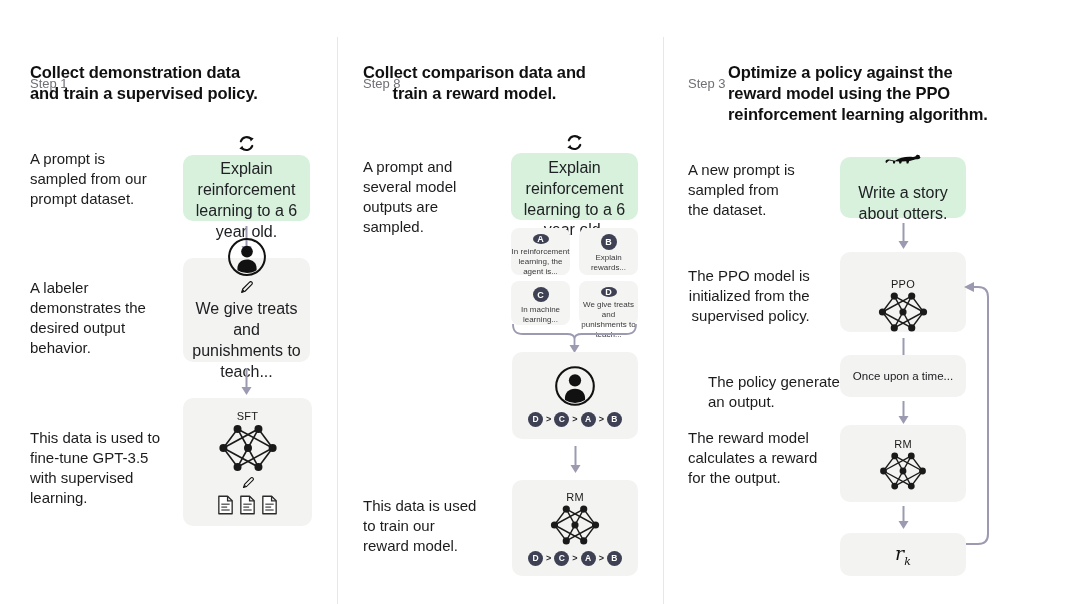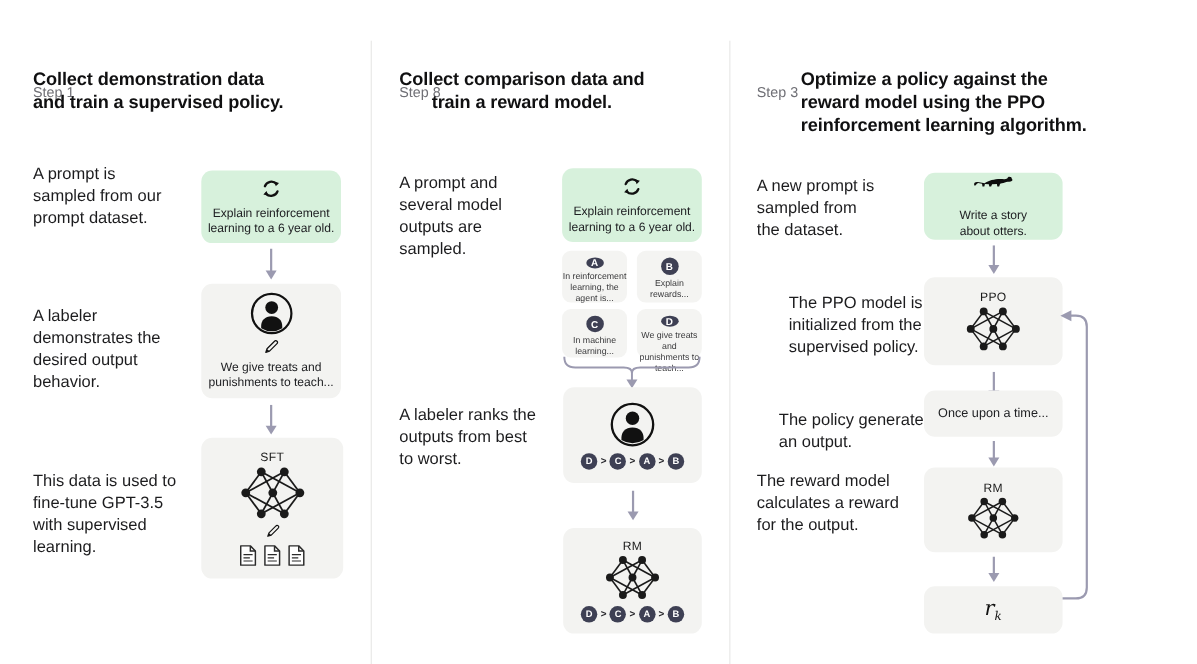"Explain reinforcement" .box-text { font-size: 11px -> 16px }
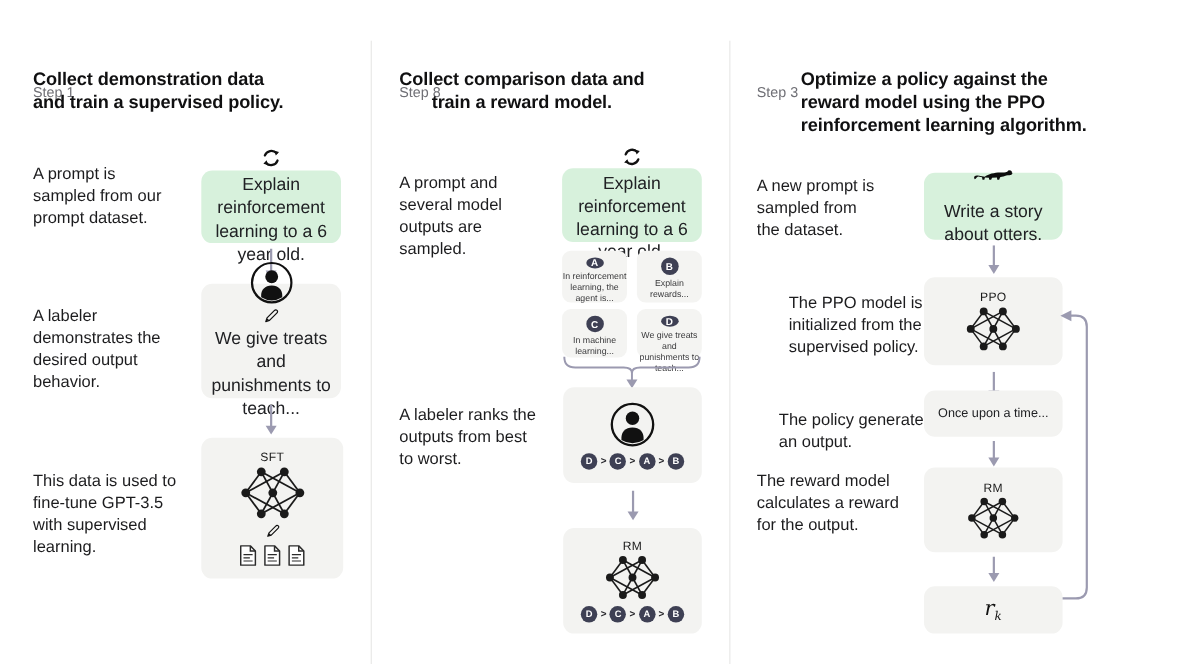"The PPO model is" div.abs { left: 717px -> 688px; text-align: none -> right }
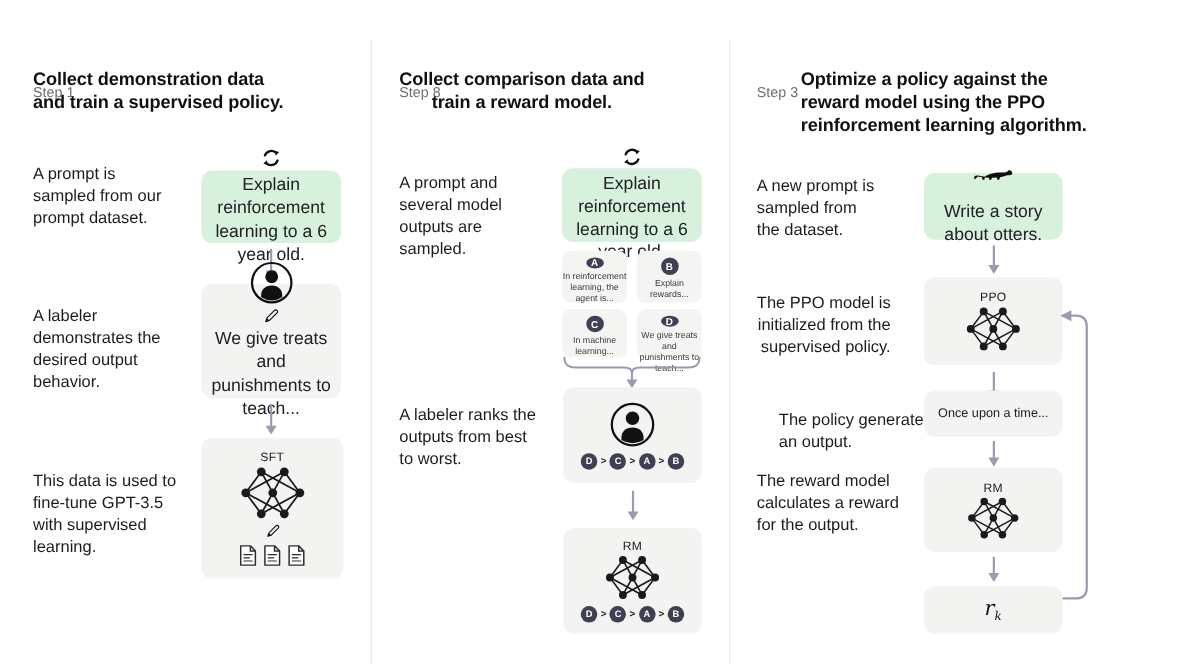"PPO" div.flow-box { justify-content: none -> flex-end }
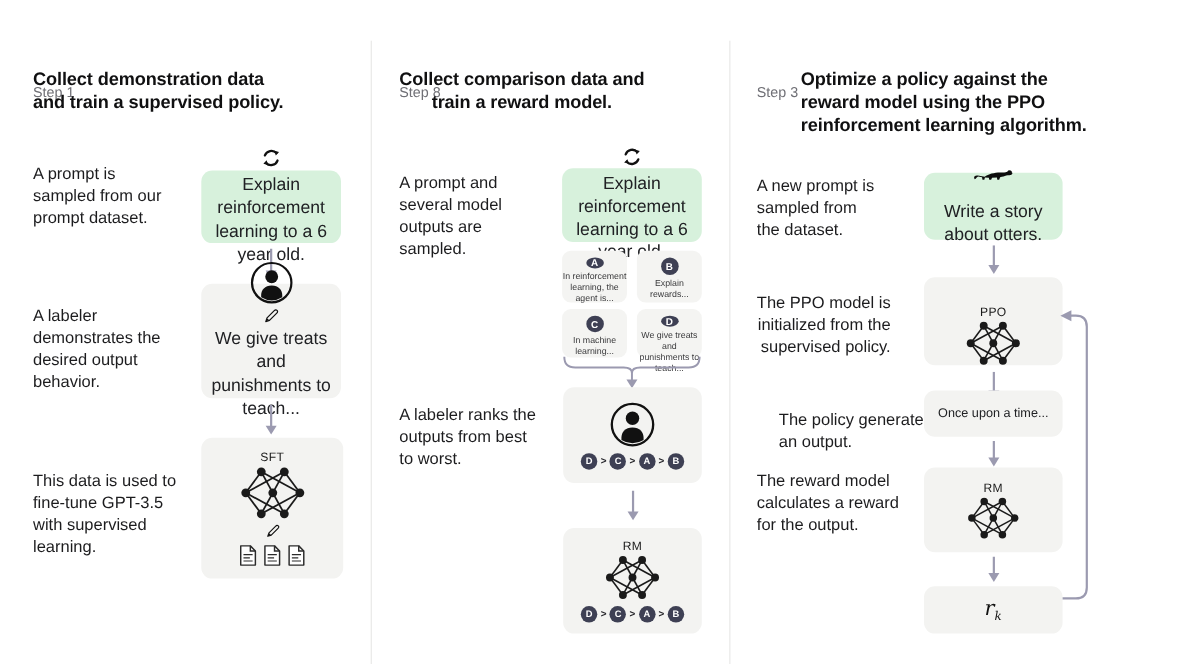"A labeler ranks the" div.abs { html: <div>A labeler ranks the outputs from best to worst.</div> -> none }
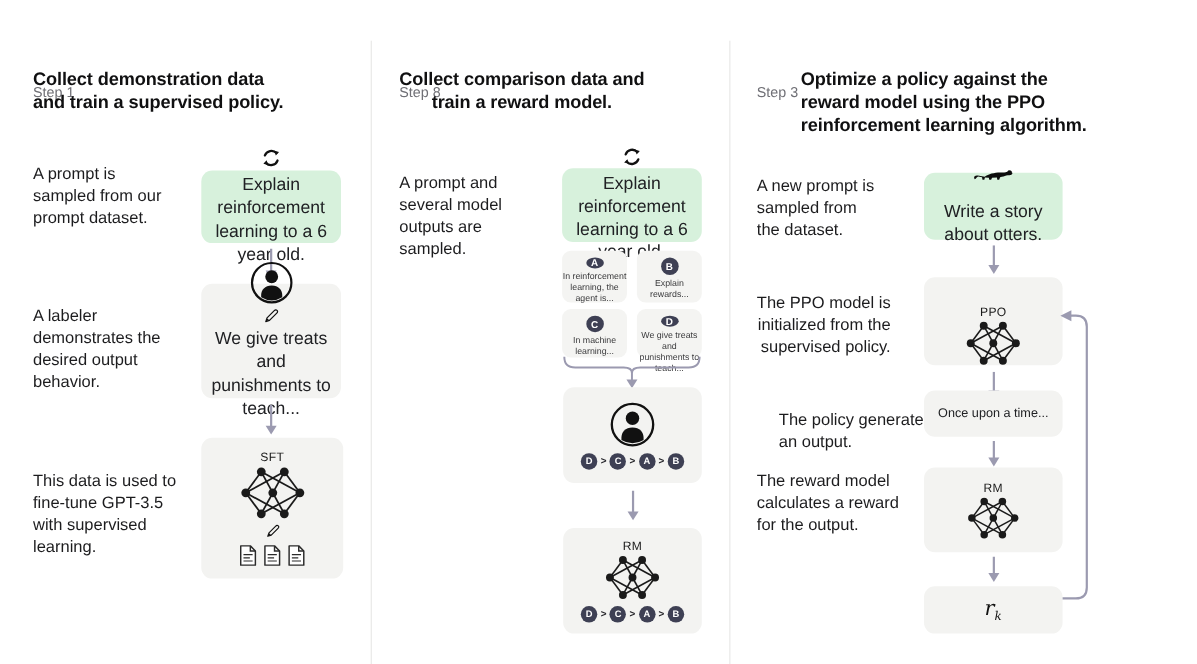"This data is used" div.abs { html: none -> <div>This data is used to train our reward model.</div> }
